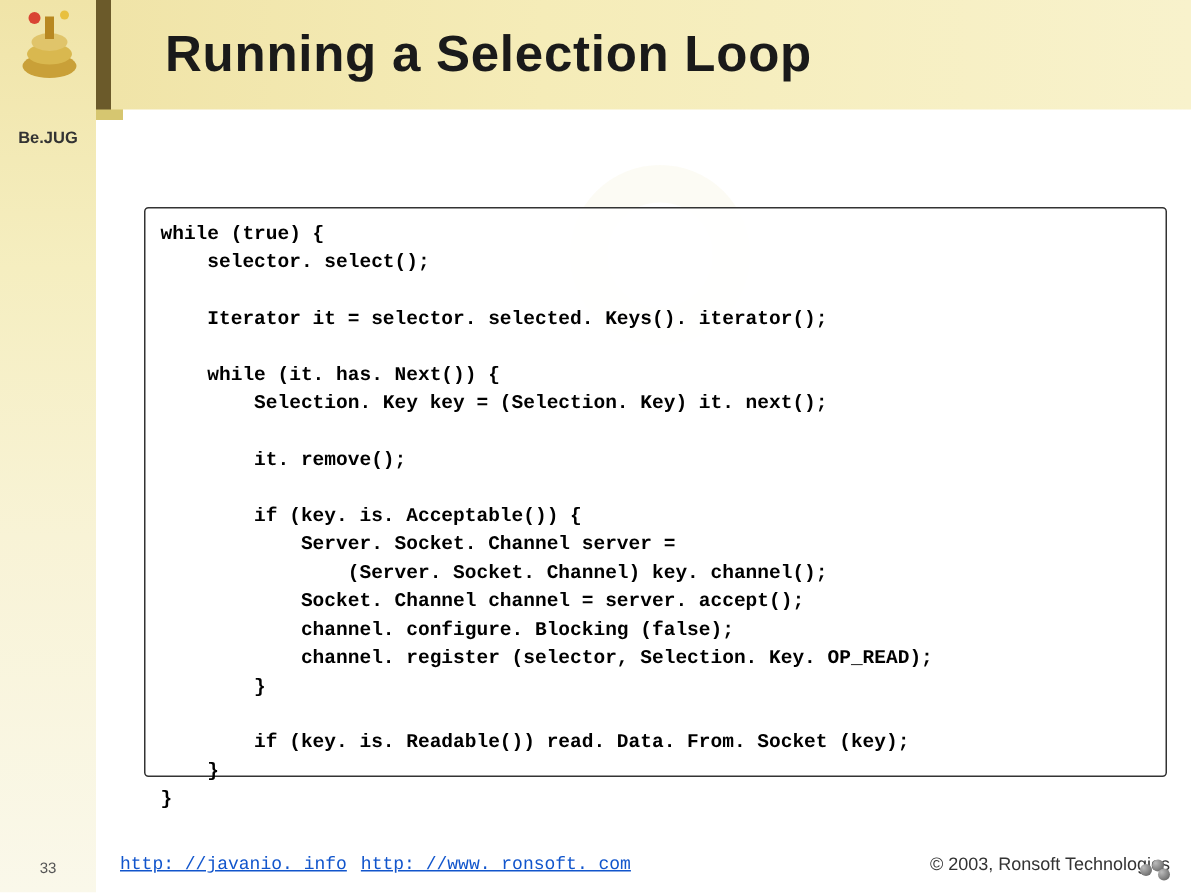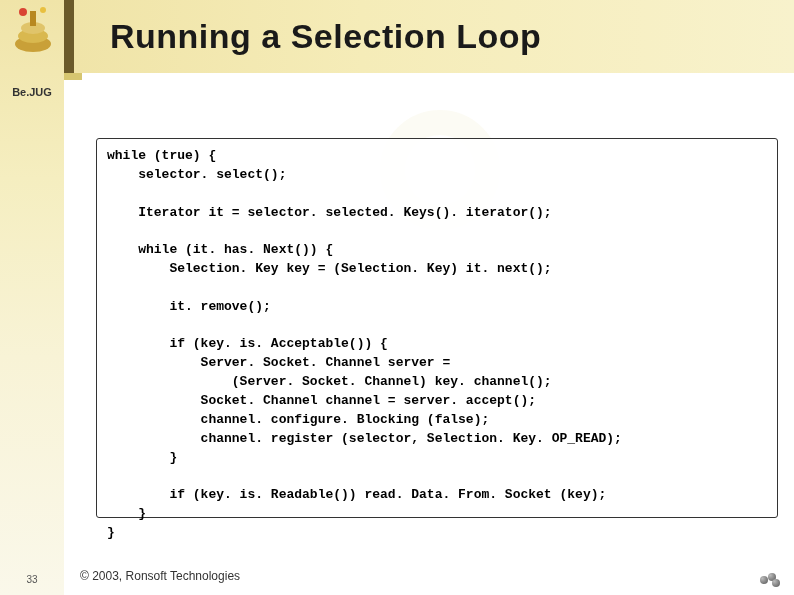"http: //javanio. info http: //www." div.footer-links { html: none -> <div> <a>http: //javanio. info</a> <a>http: //www. ronsoft. com</a> </div> }
